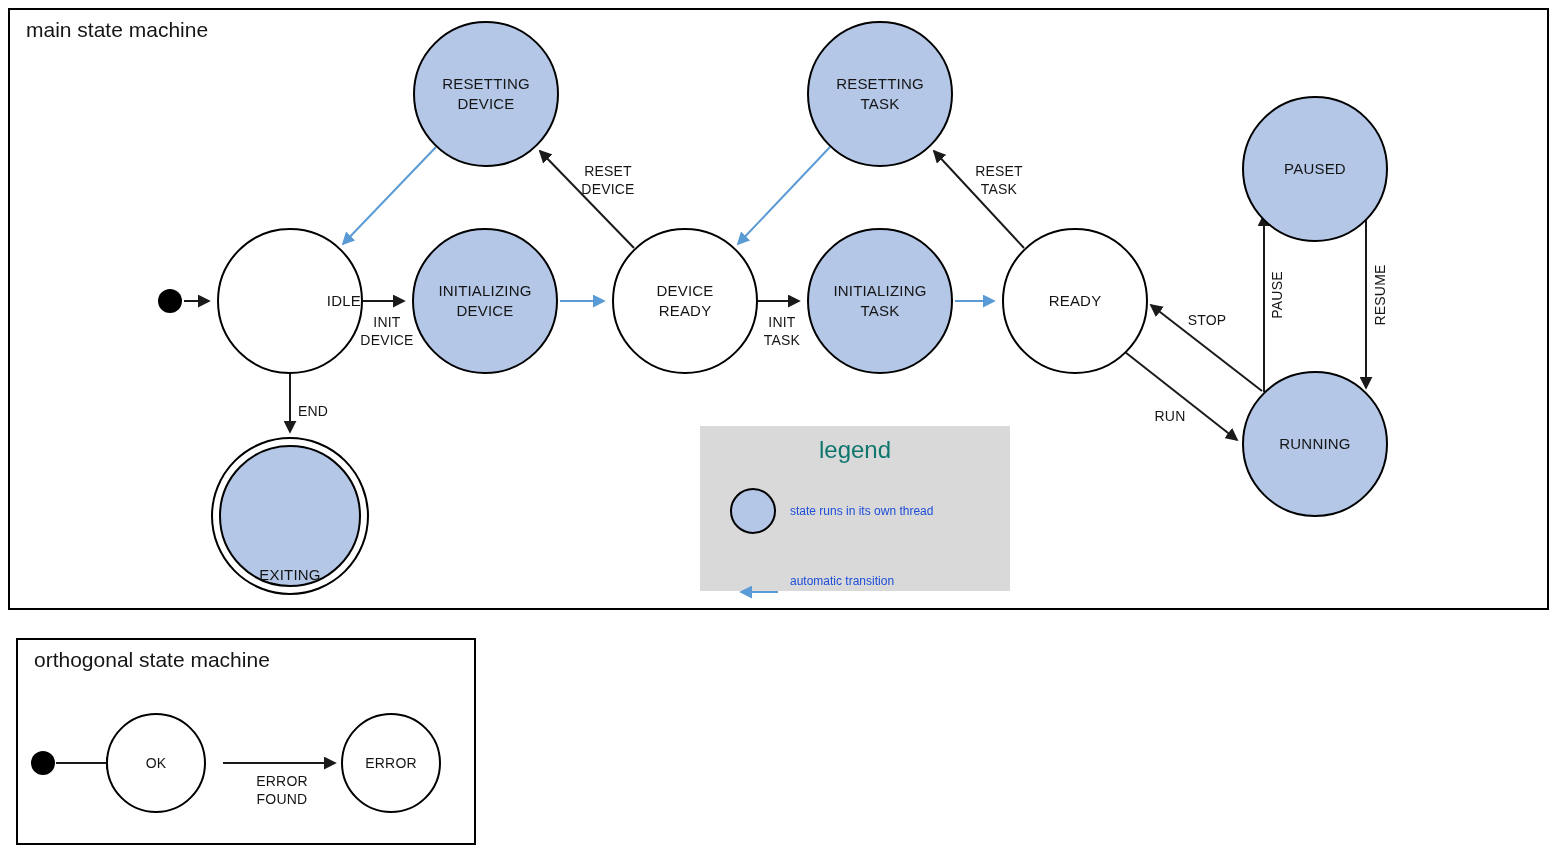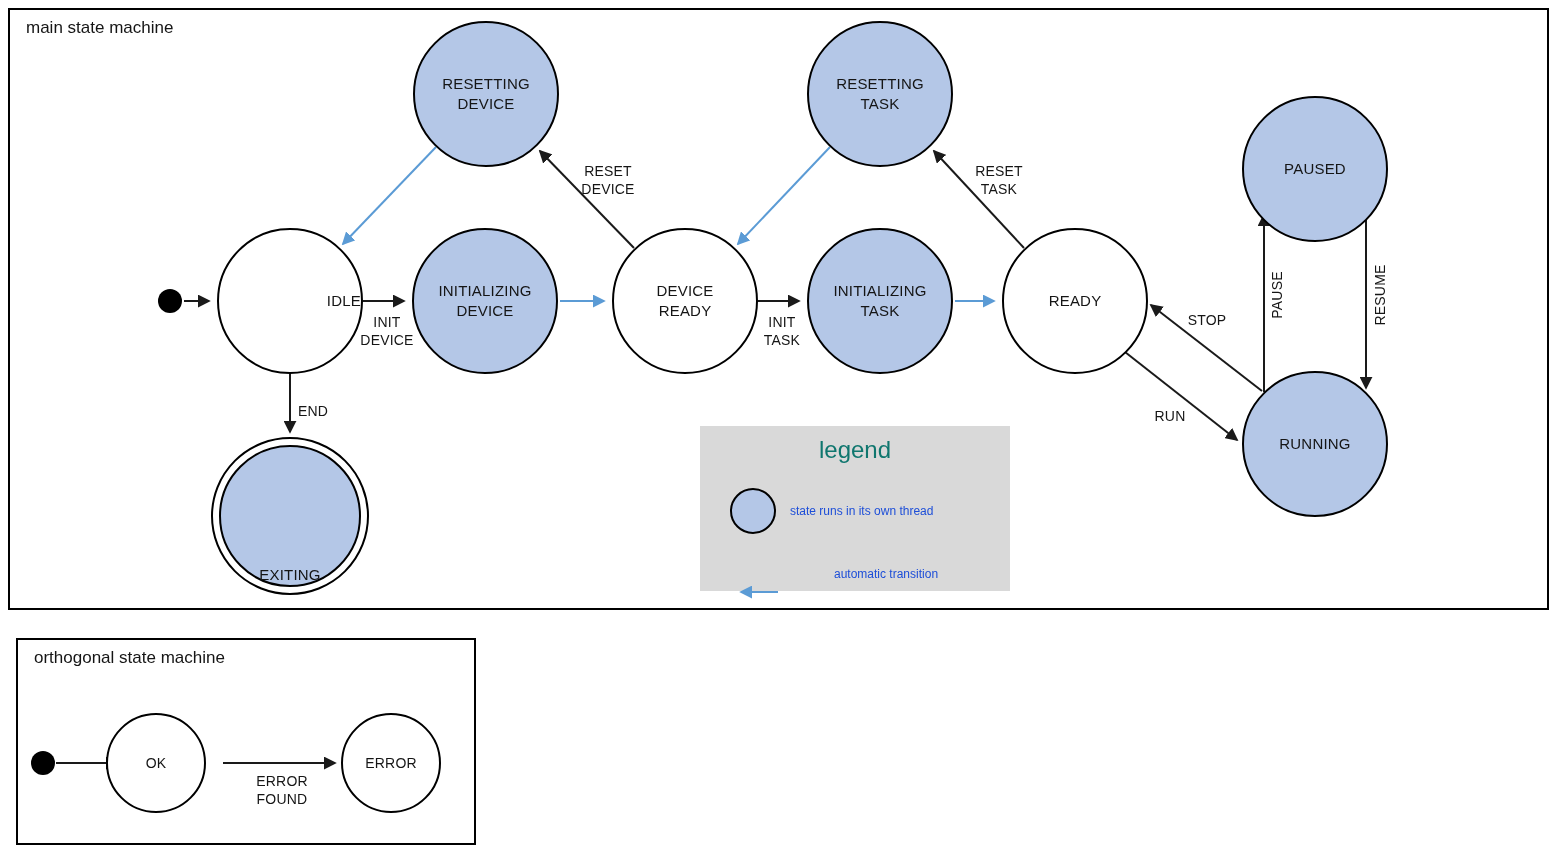"main state machine" .panel-title { font-size: 17px -> 21px }
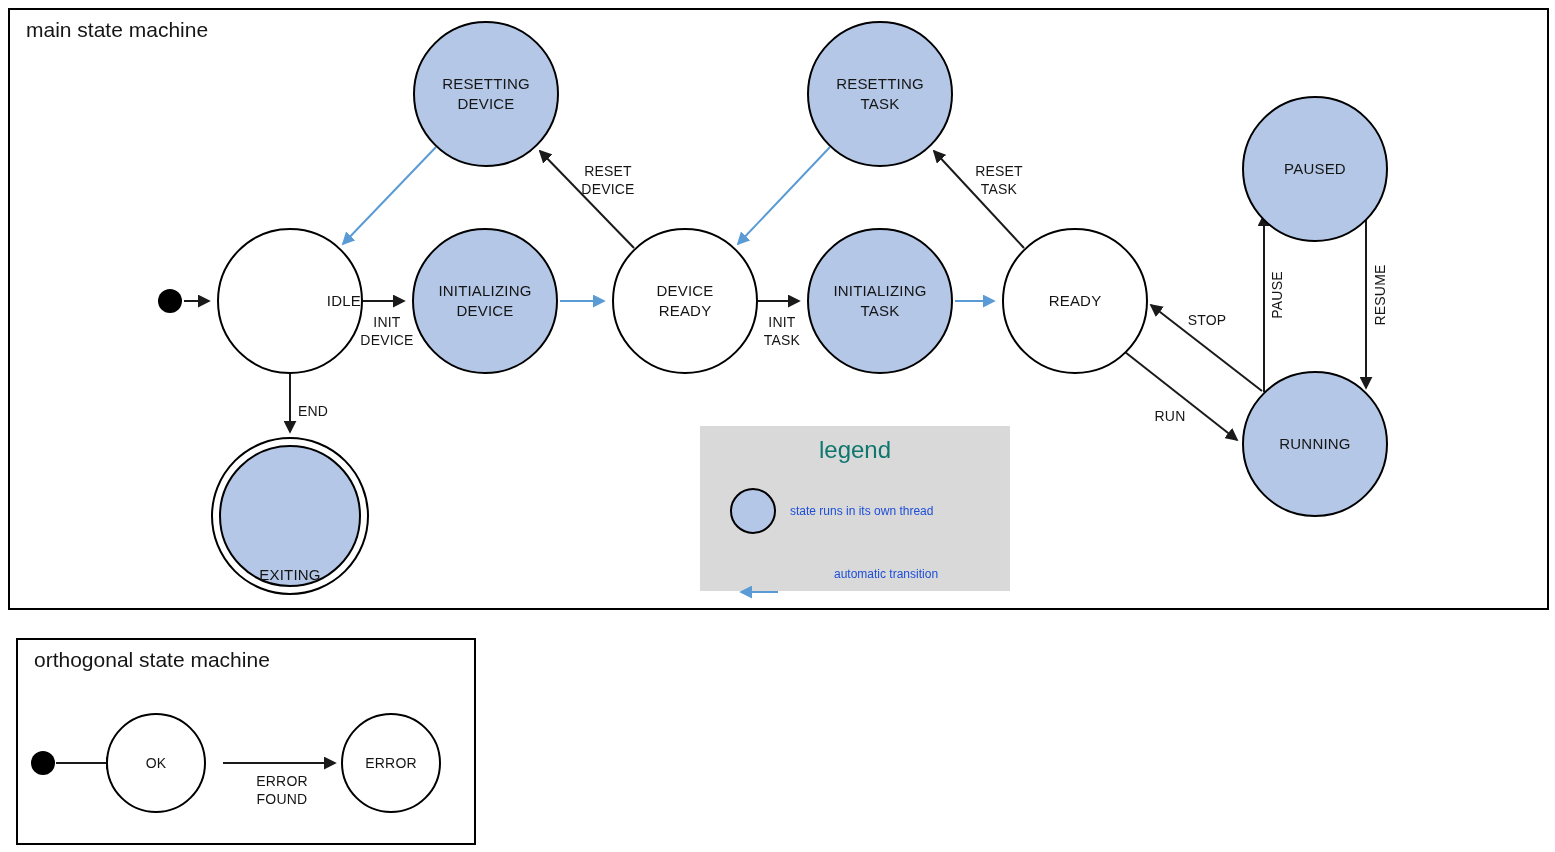"automatic transition" div.legend-item-label { margin-left: 44px -> none; top: 148px -> 155px }
